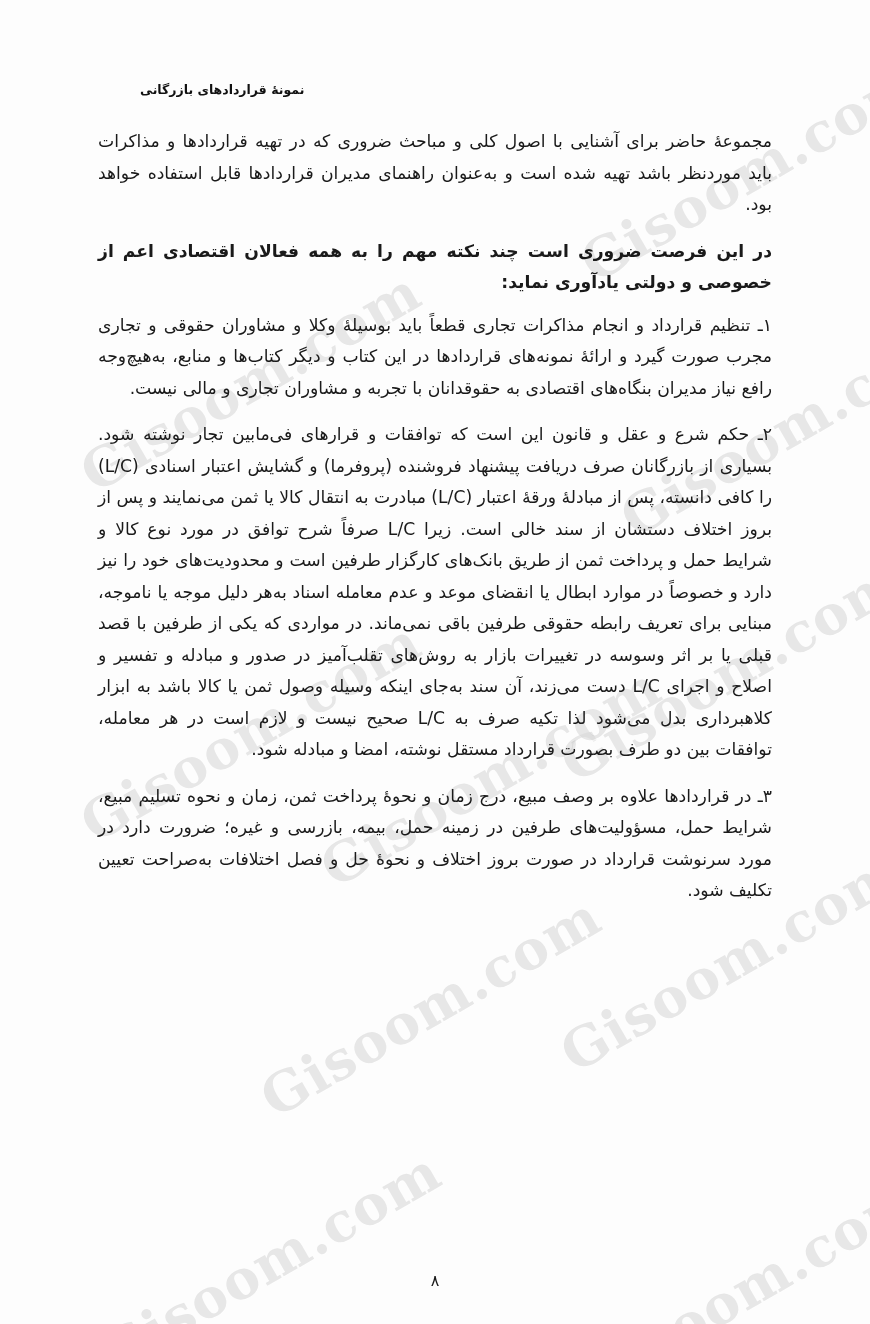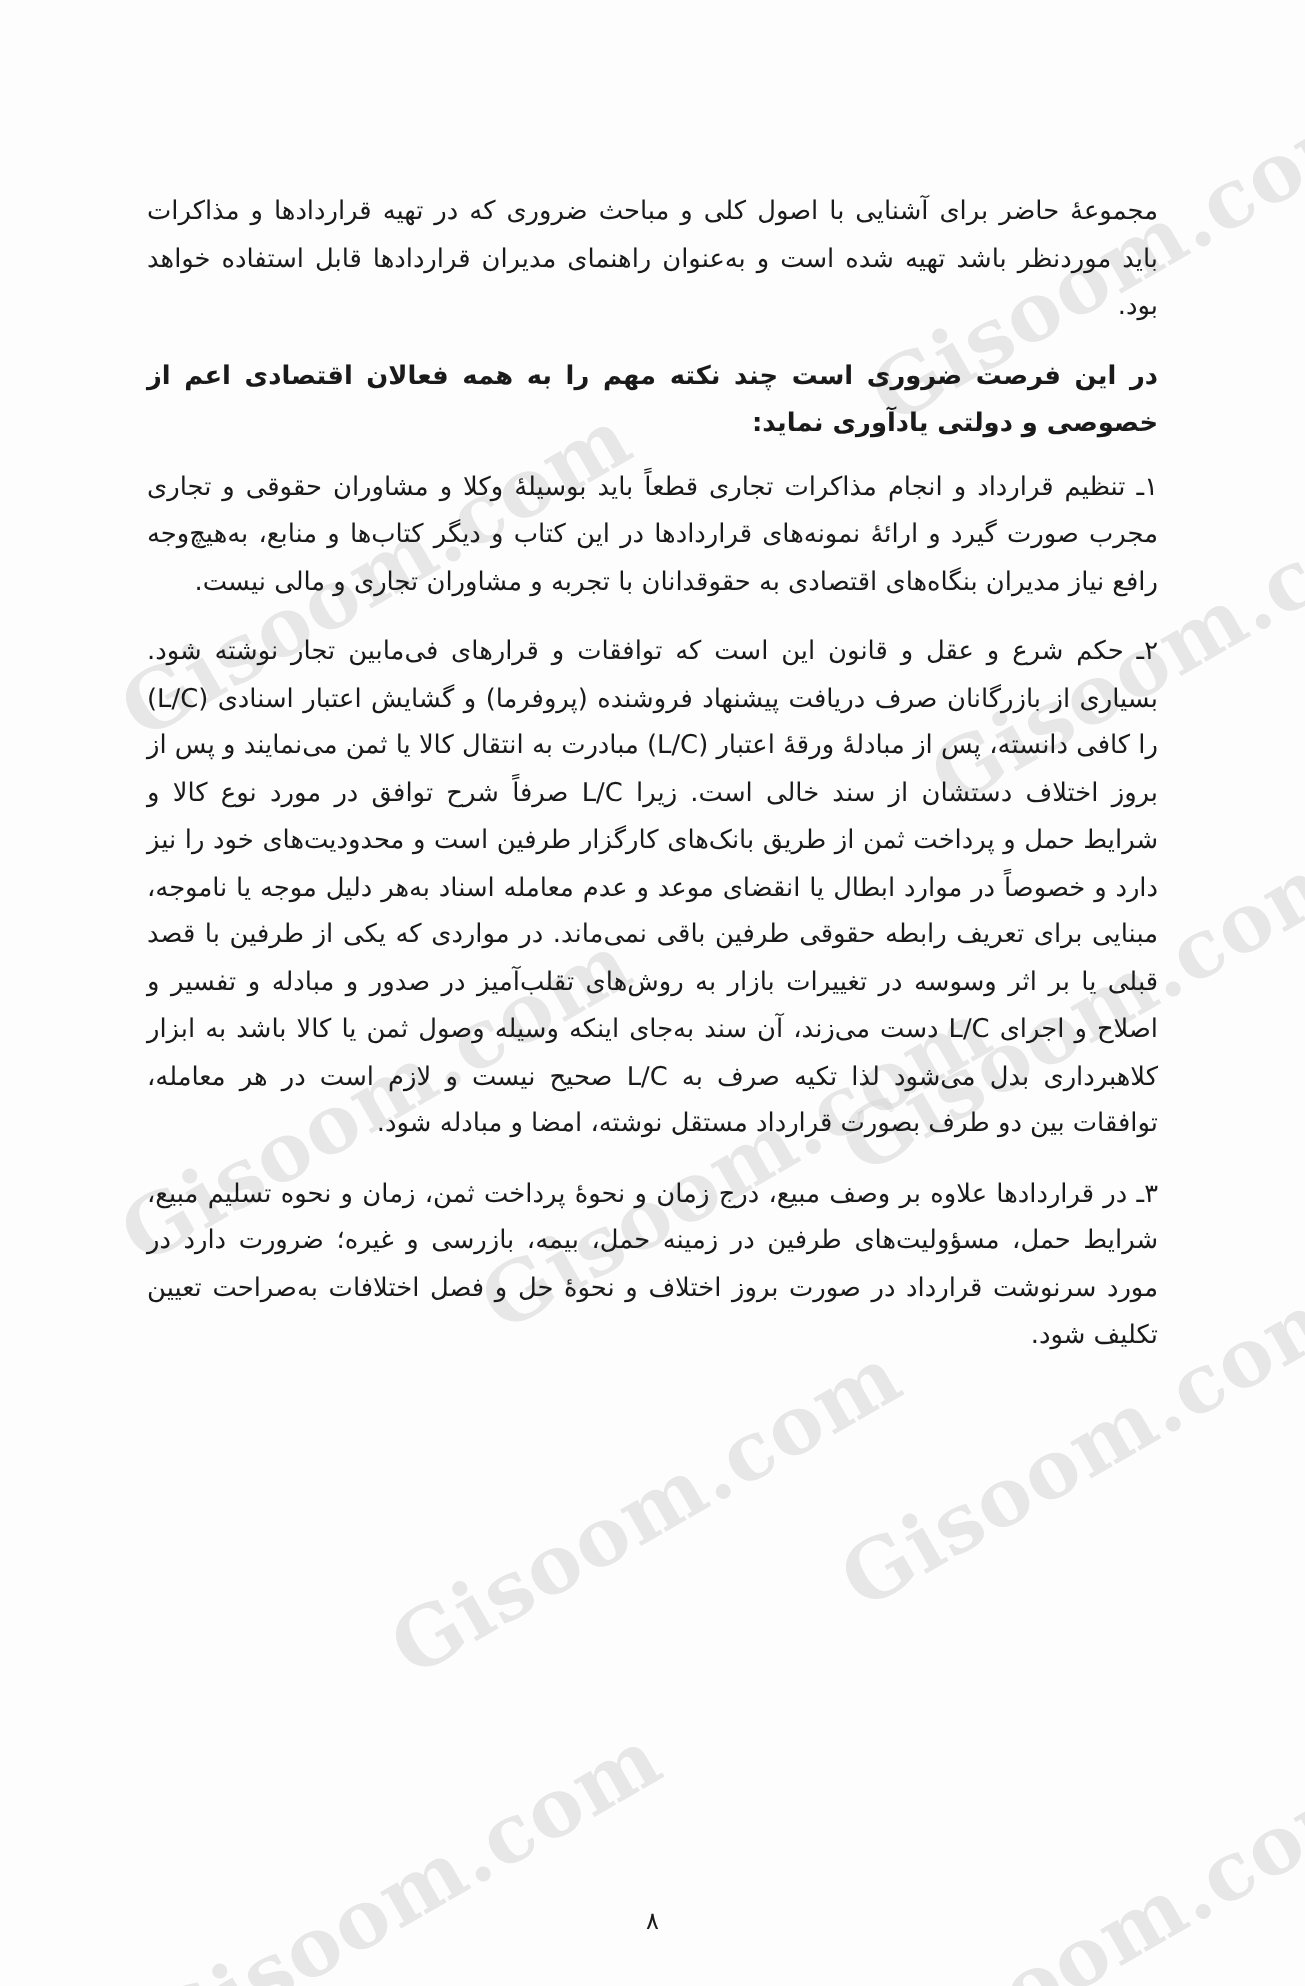"نمونهٔ قراردادهای بازرگانی" div.header { html: none -> <div> <span>نمونهٔ قراردادهای بازرگانی</span> </div> }
